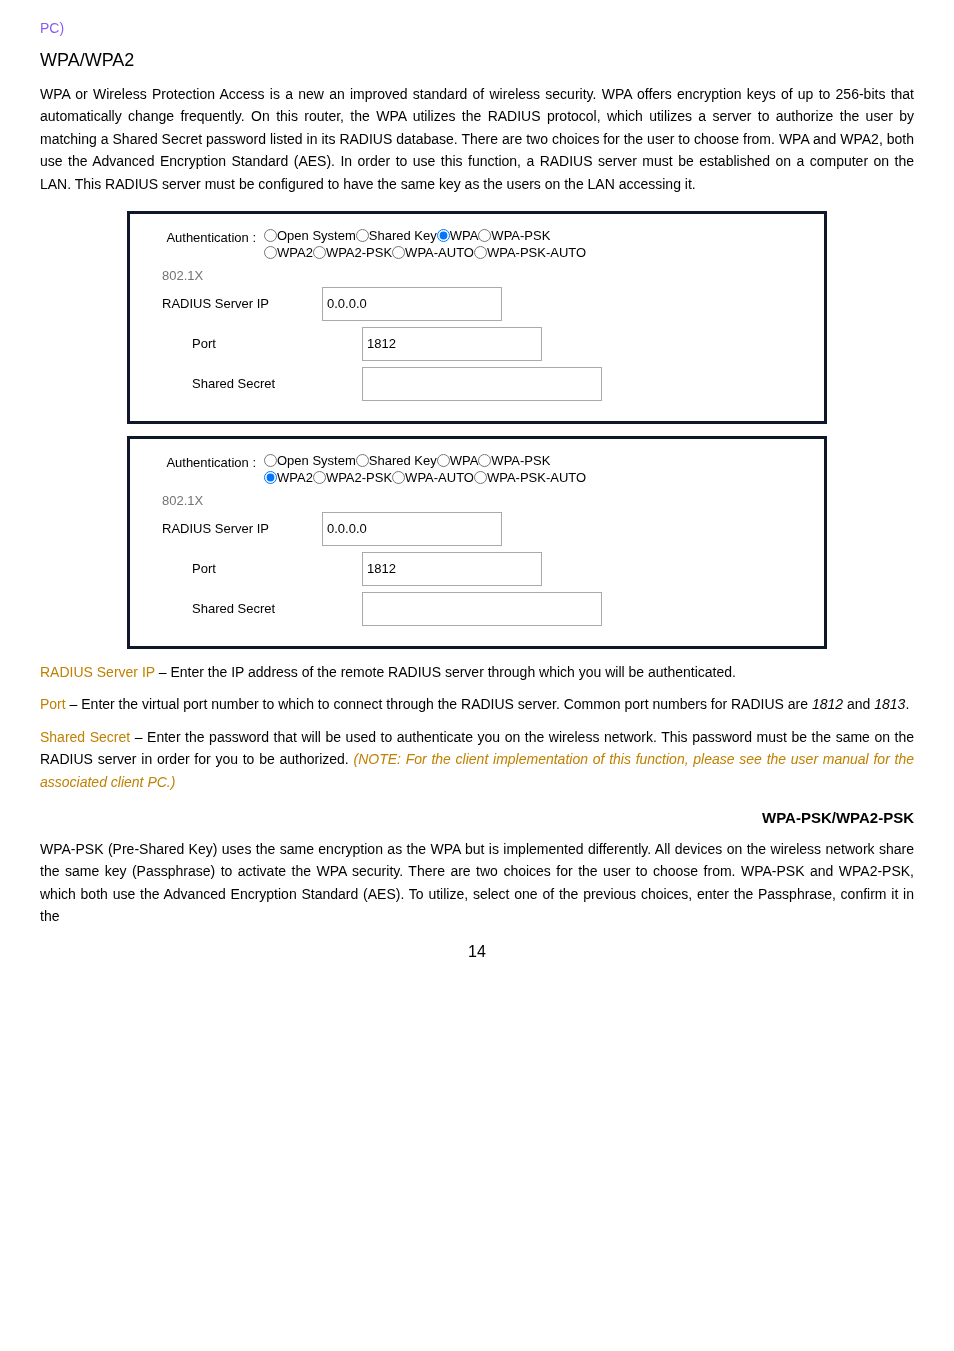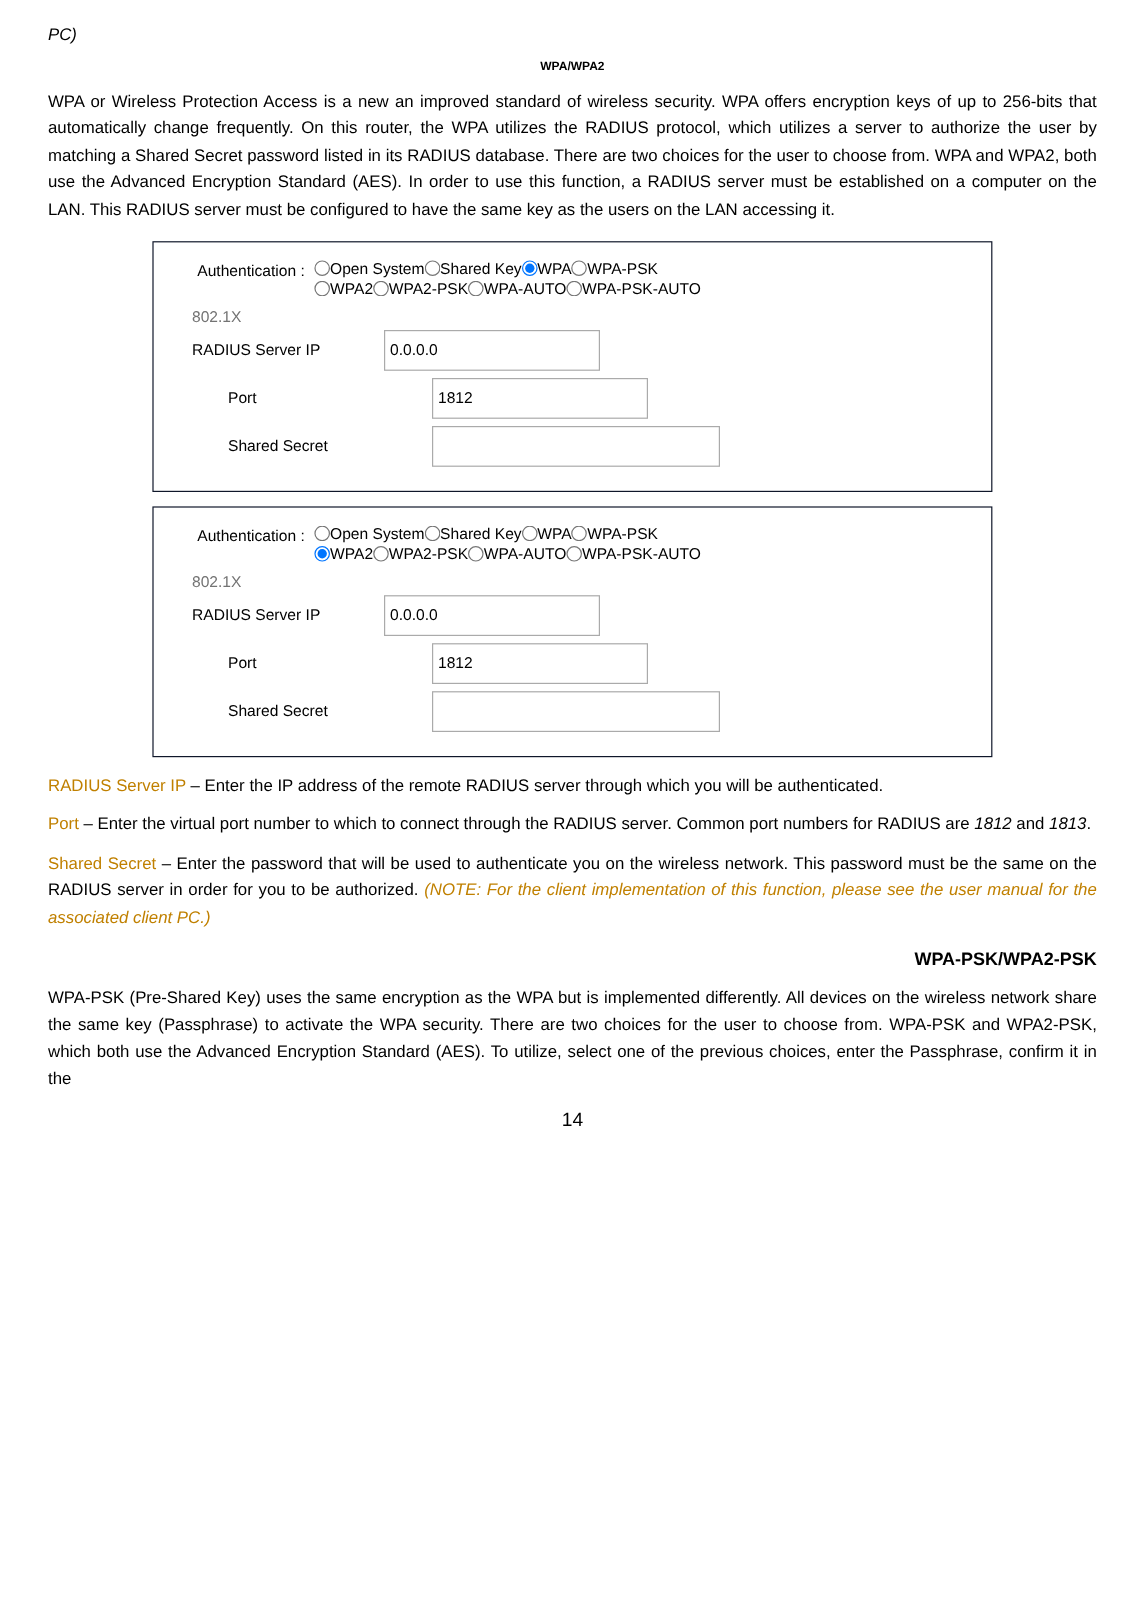"PC)" .pc-label { color: #000000 -> #8b5cf6; font-style: italic -> none }
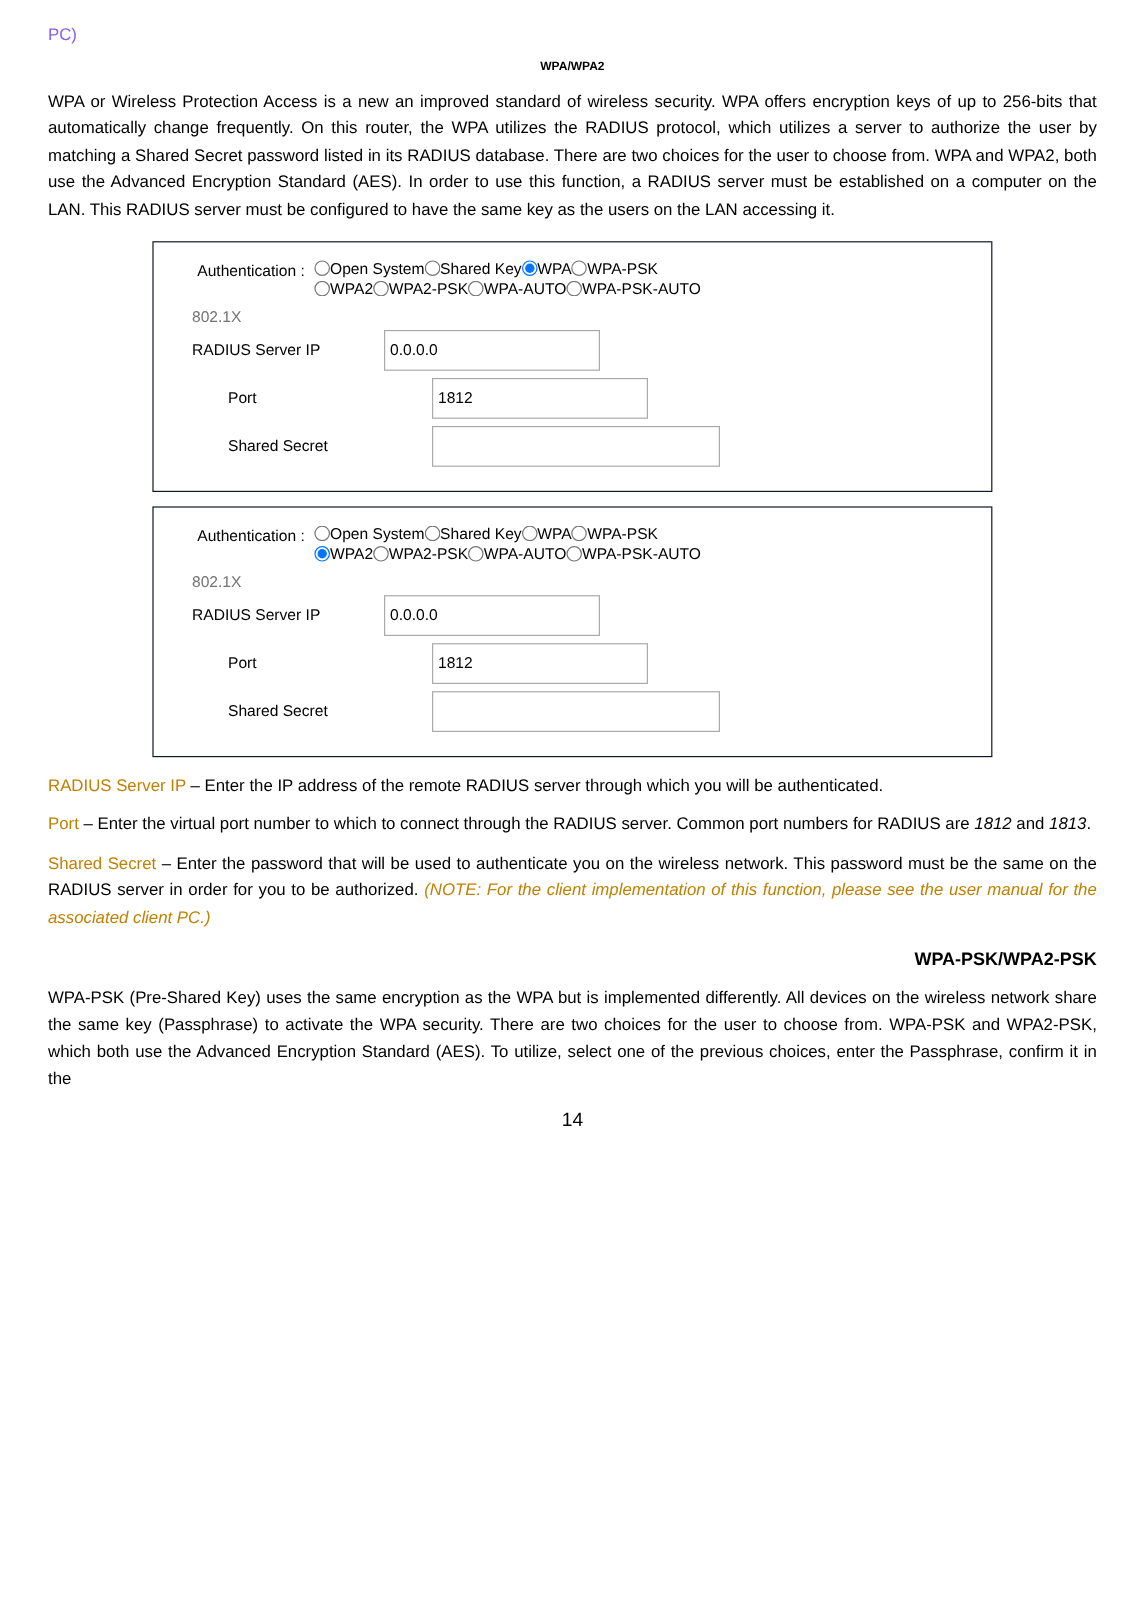"WPA/WPA2" h2 { font-size: 10px -> 18px; font-weight: bold -> normal; text-align: center -> left }
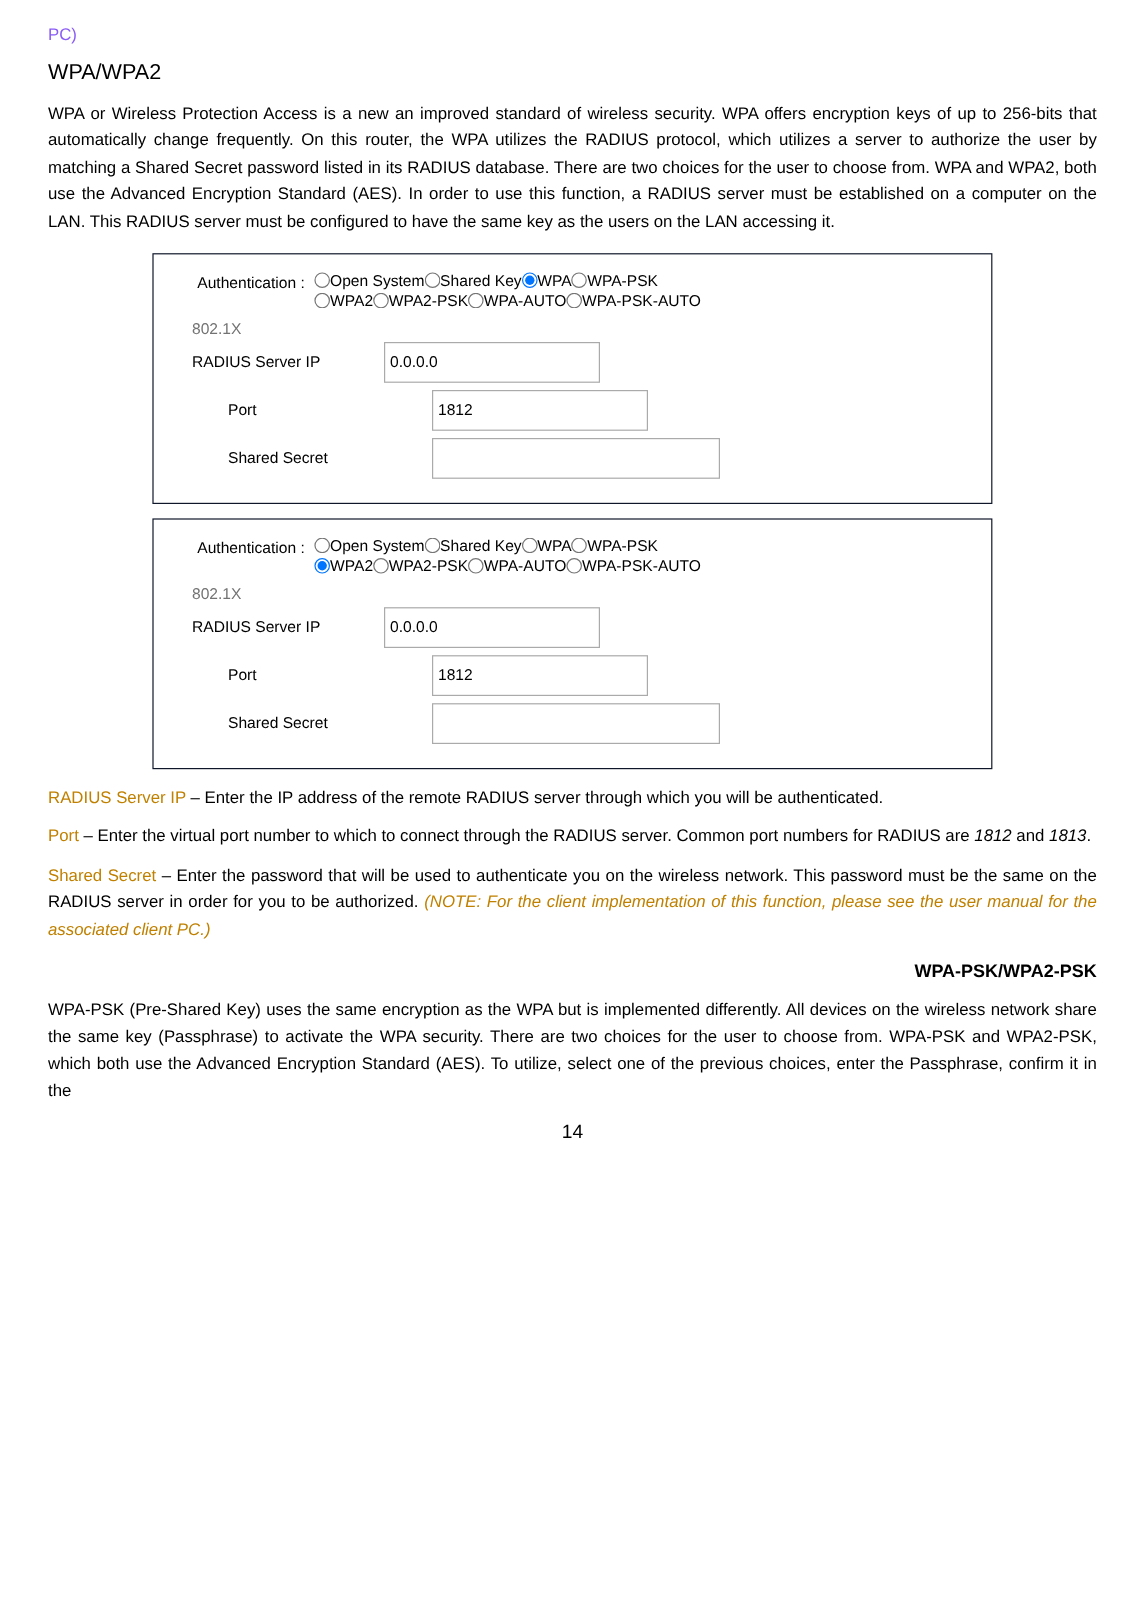"Authentication :" .form-box { border: 1px solid #0f172a -> 3px solid #0f172a }
